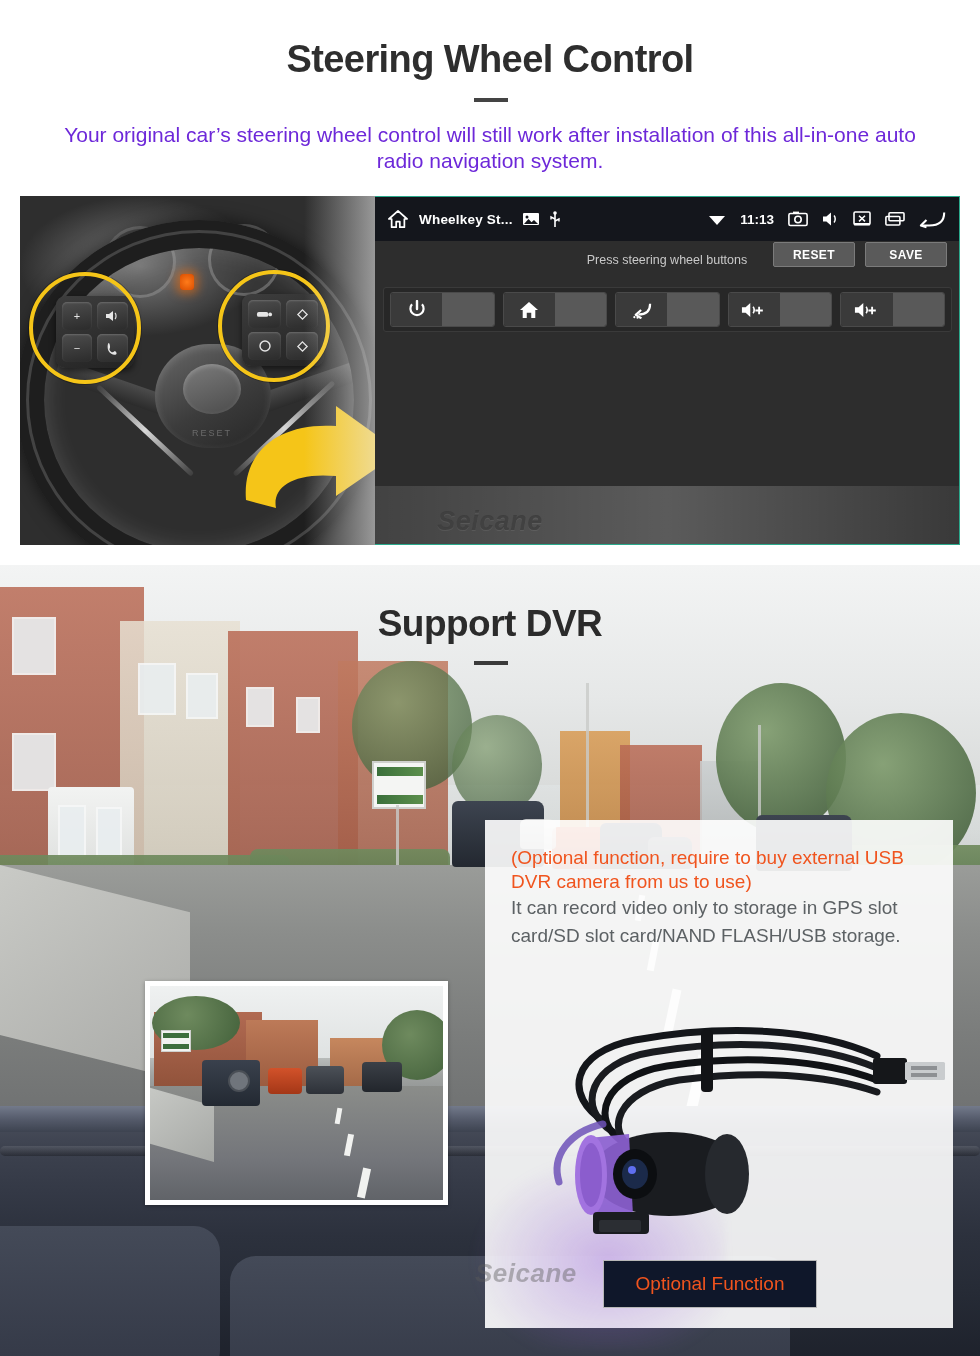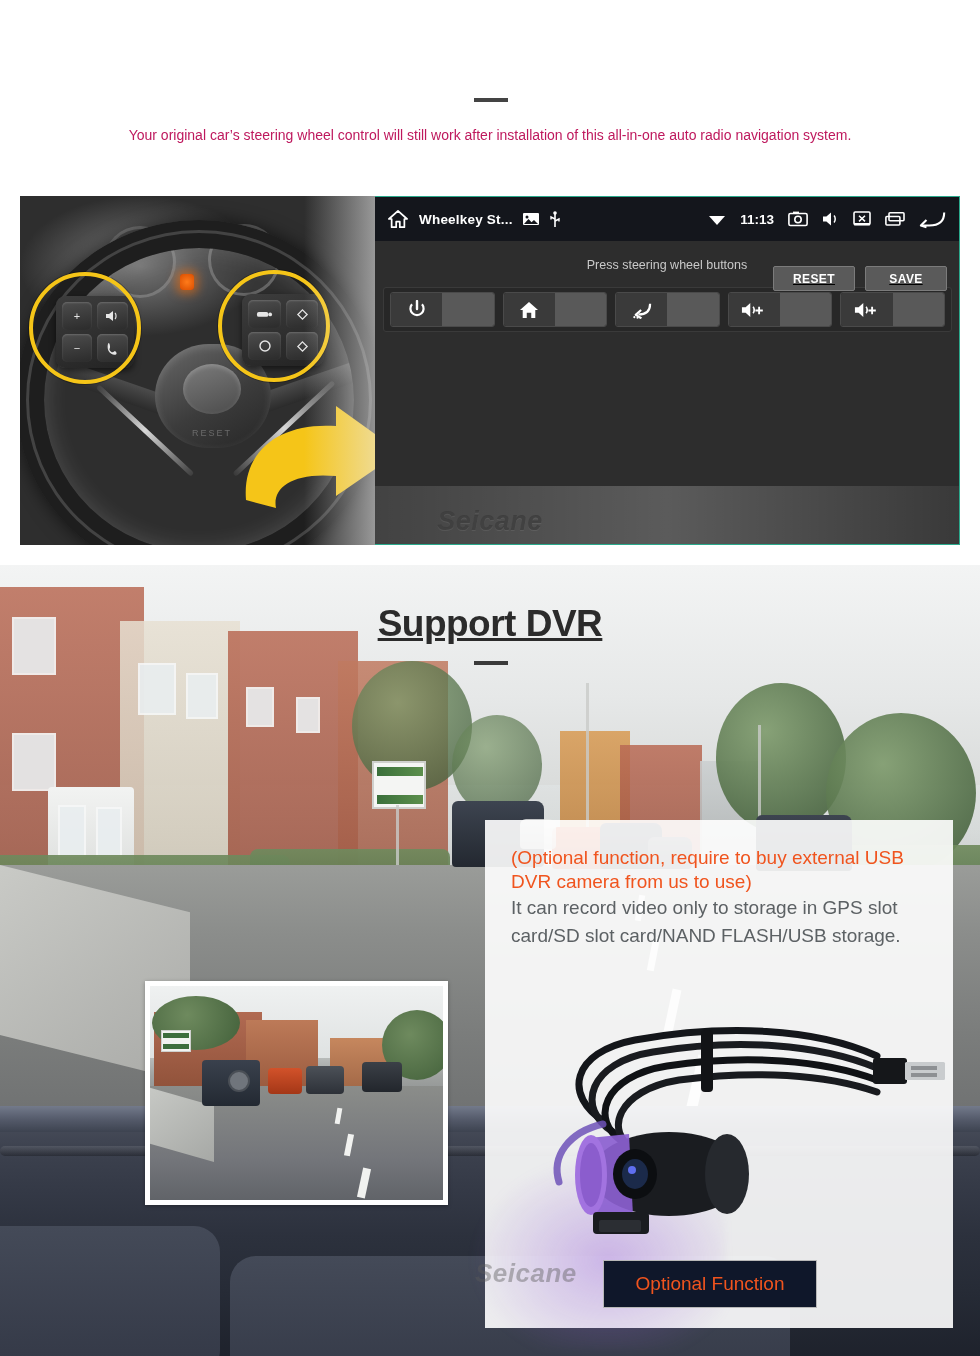"Steering Wheel Control" h1.s1-title { html: none -> <h1>Steering Wheel Control</h1> }
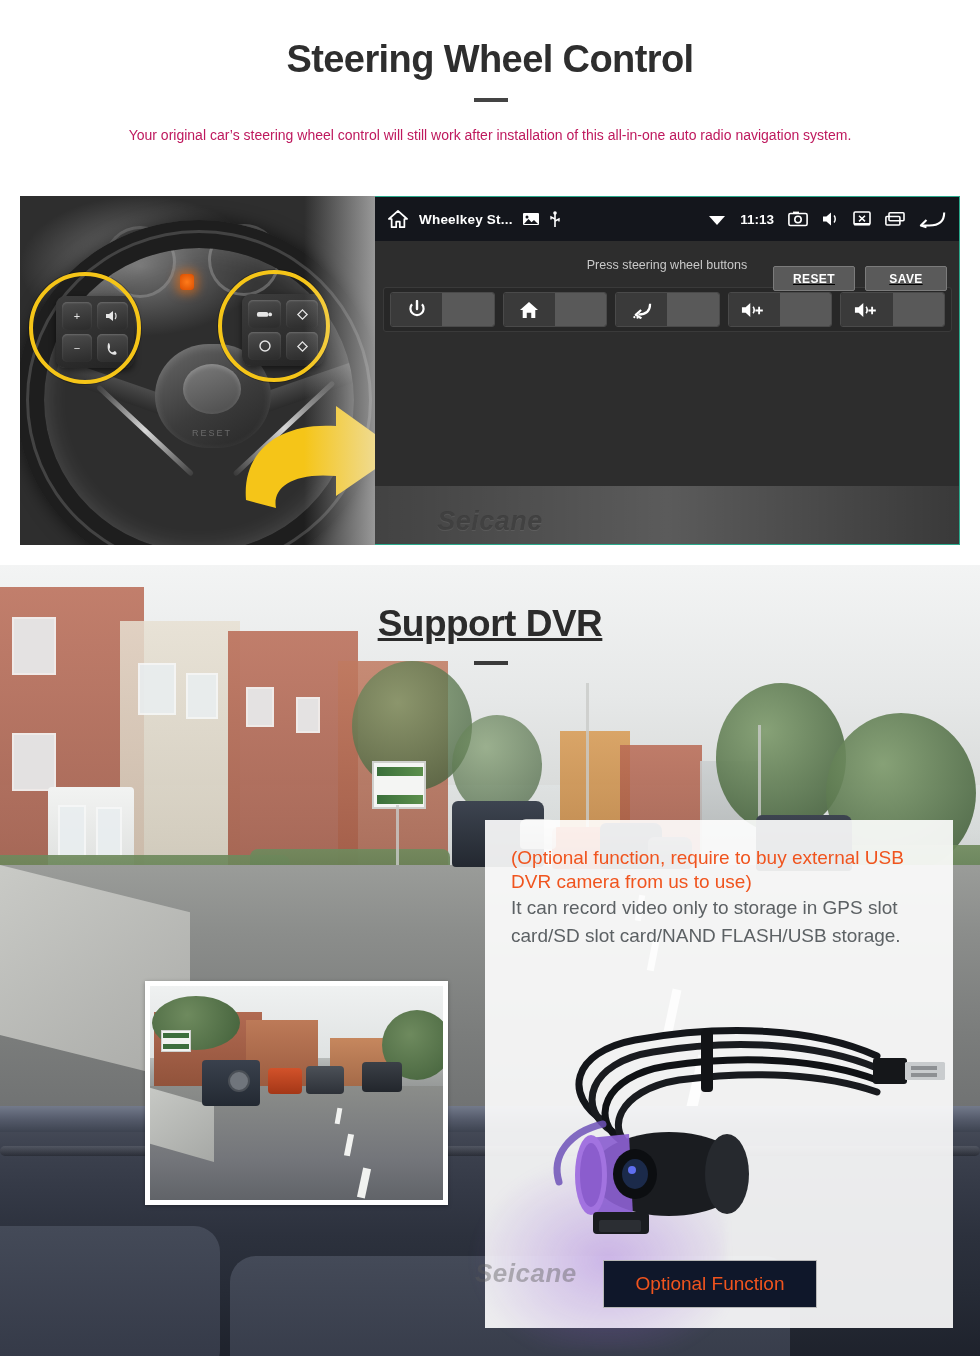"Your original car’s steering wheel" .s1-sub { color: #be185d -> #6d28d9; font-size: 14px -> 21px }
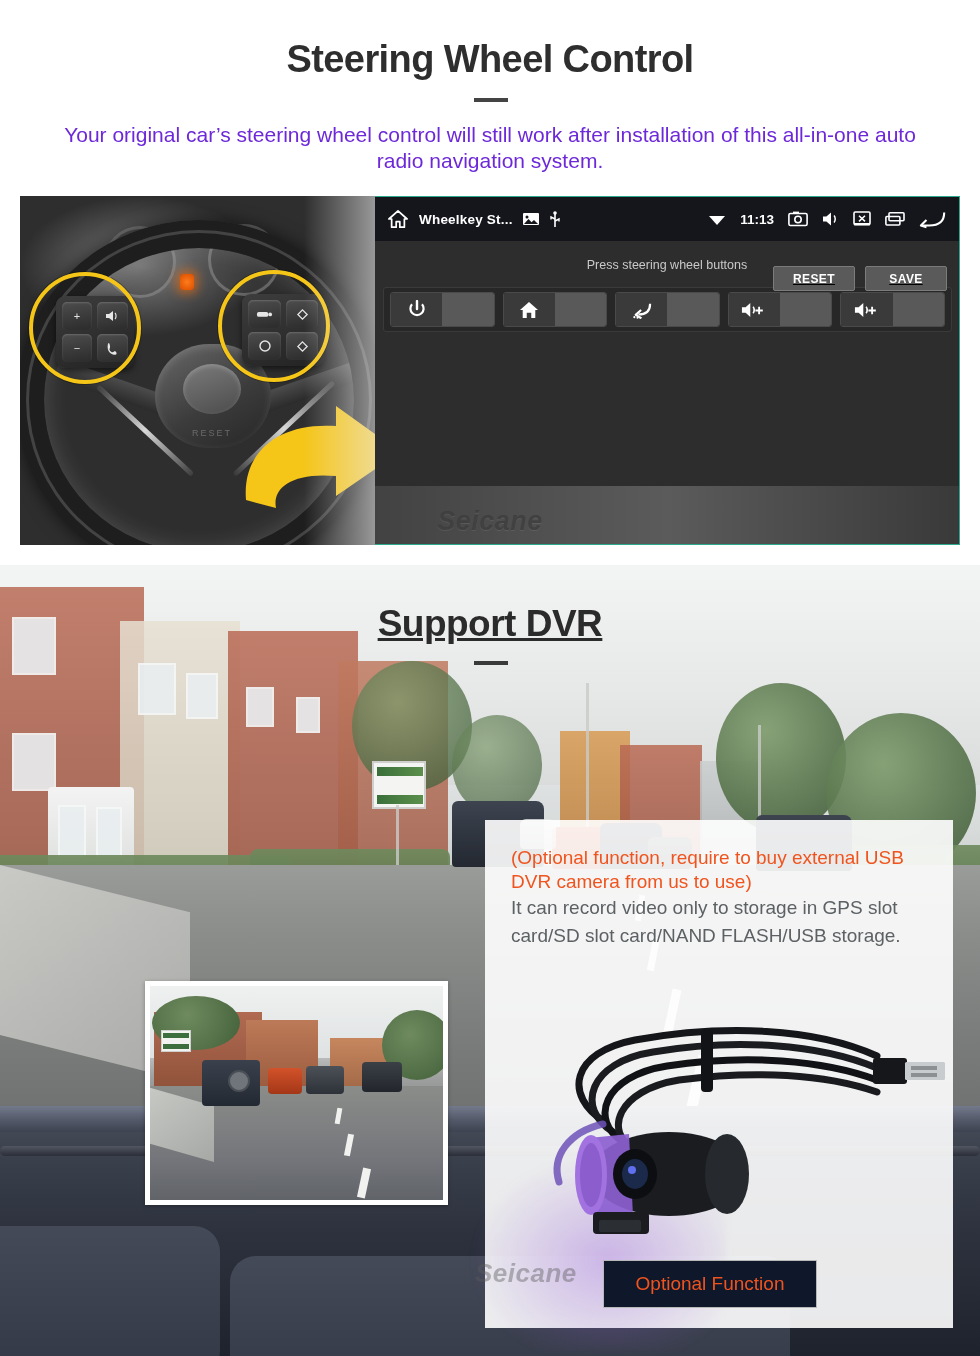"Press steering wheel buttons" .hu-bar { align-items: flex-start -> flex-end; text-decoration: underline -> none; top: 61px -> 28px }
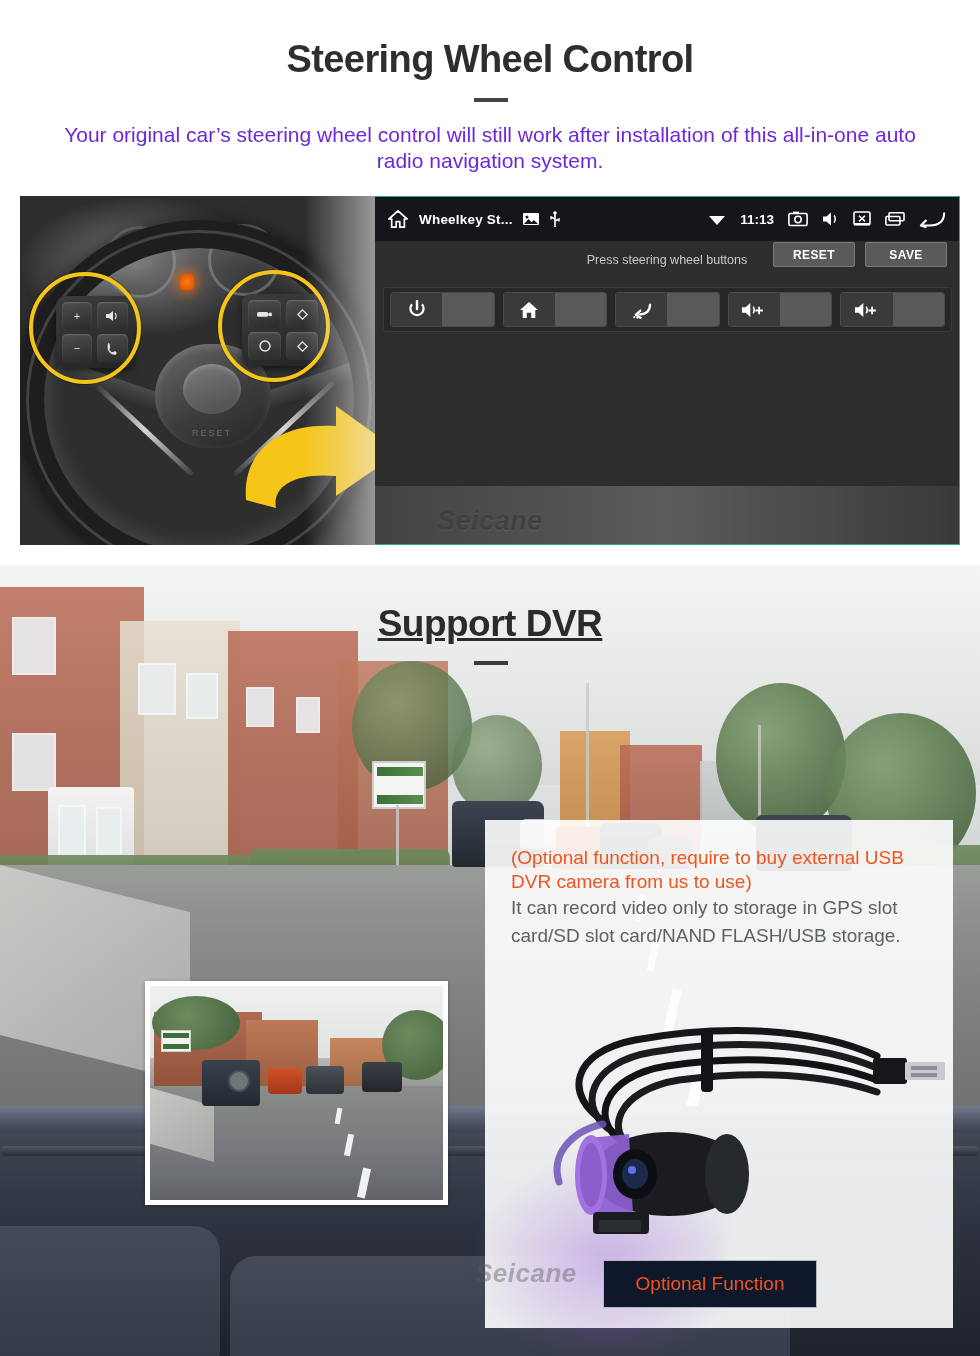"Support DVR" .s2-title { text-decoration: underline -> none }
